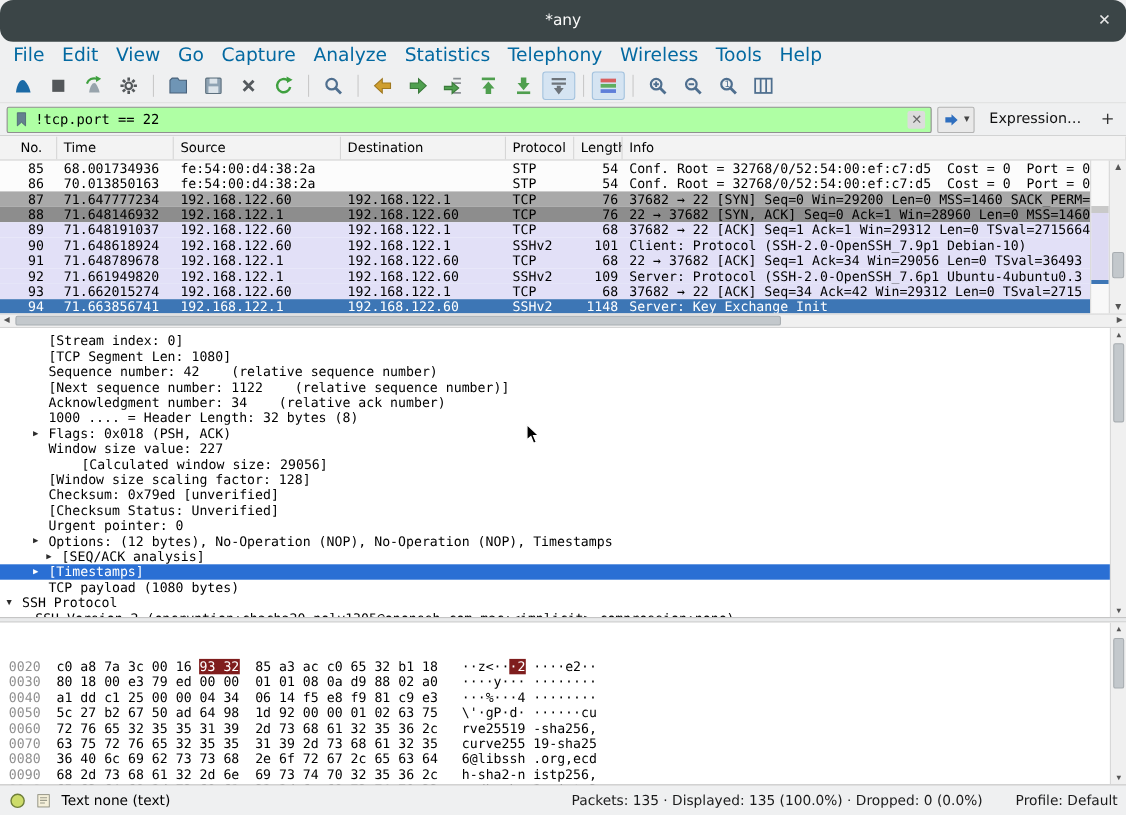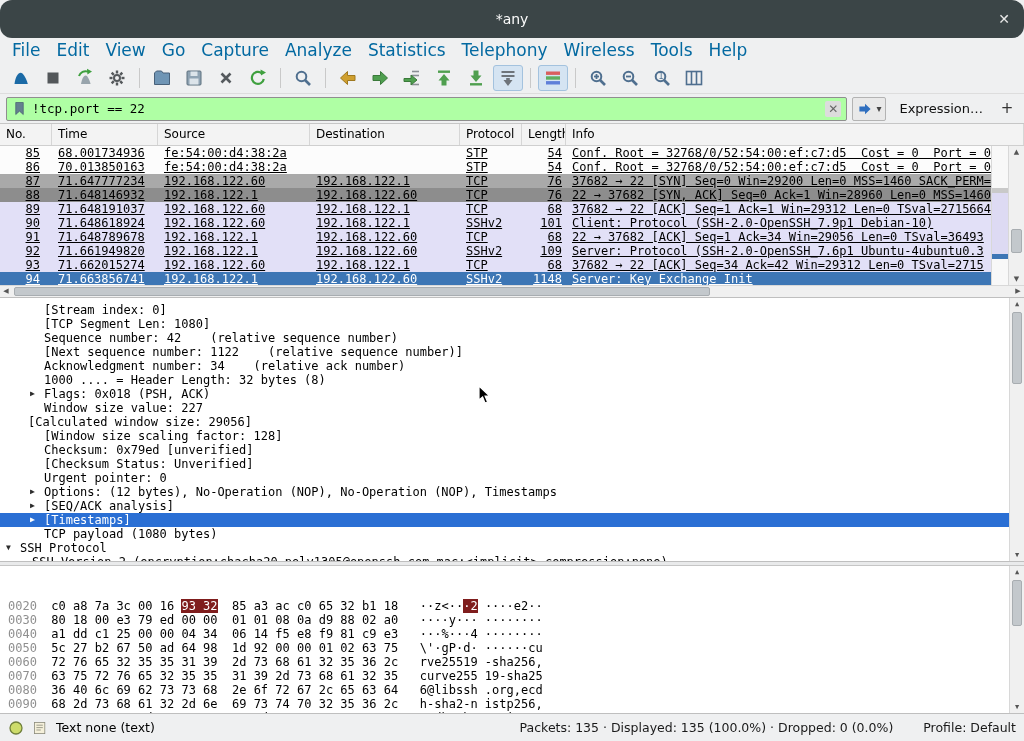"No." .pl-header .c-no { text-align: left -> center }
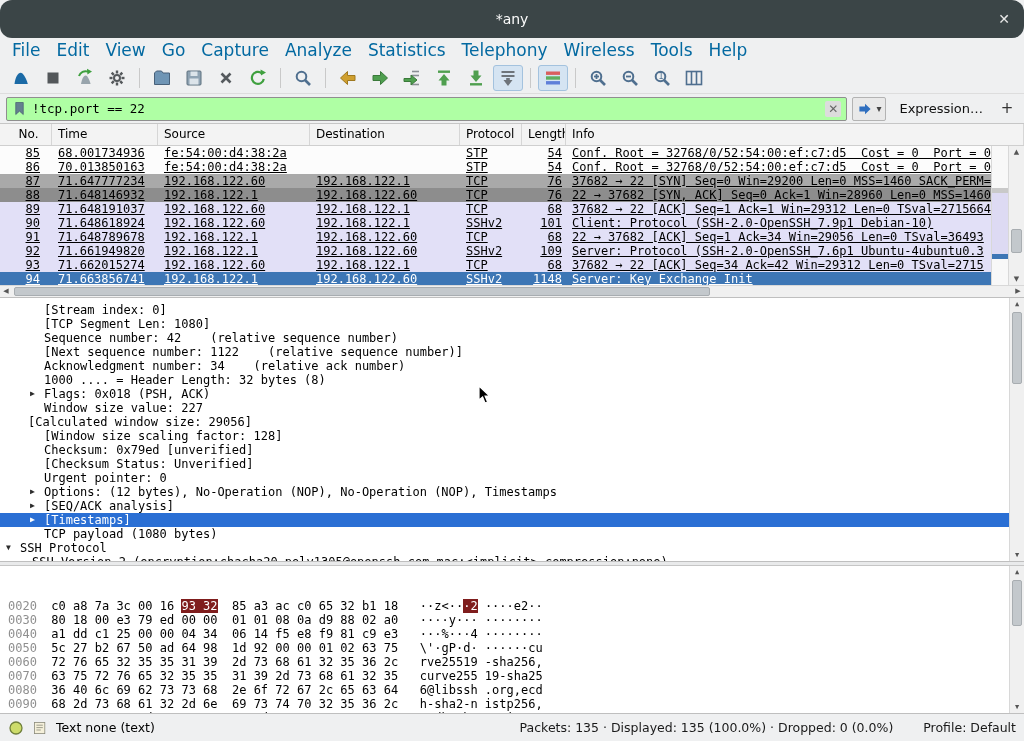"85" .prow { text-decoration: underline -> none }
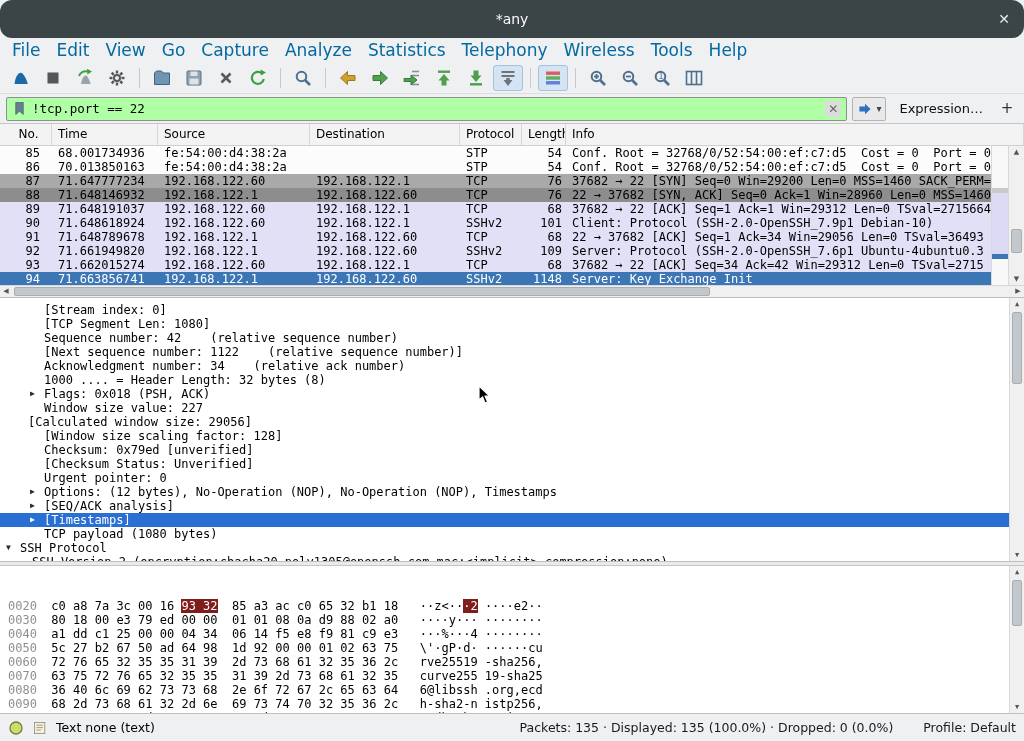"[Calculated window size: 29056]" div.dline { margin-left: none -> 28px; padding-left: 14px -> 32px }
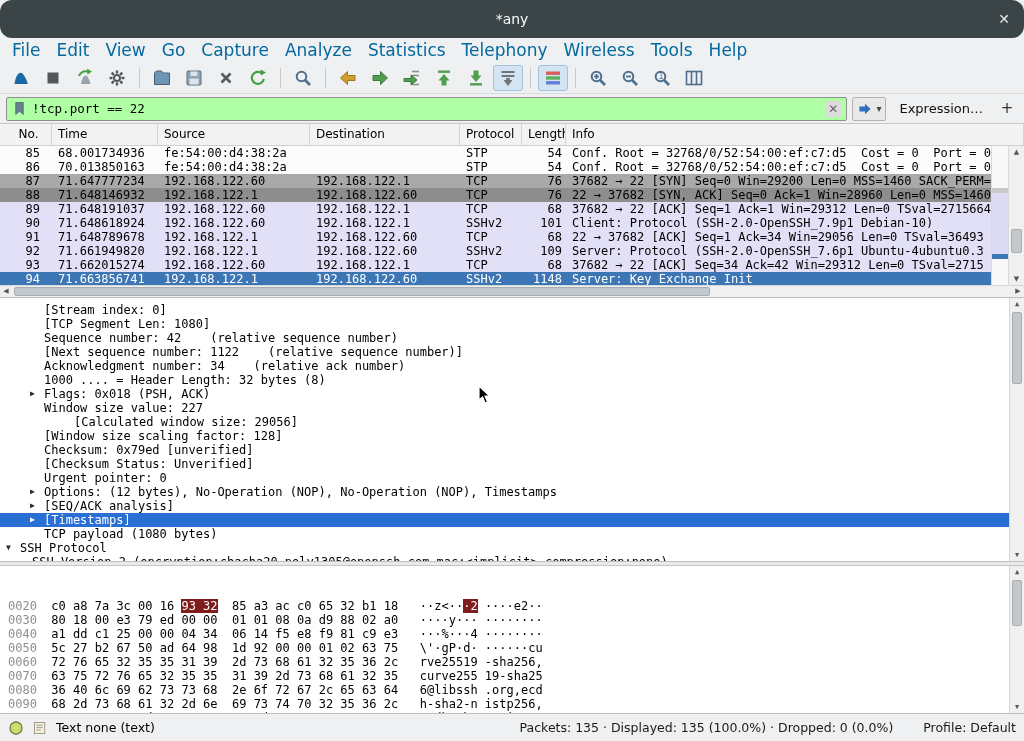"▶ [SEQ/ACK analysis]" div.dline { padding-left: 30px -> 42px }
